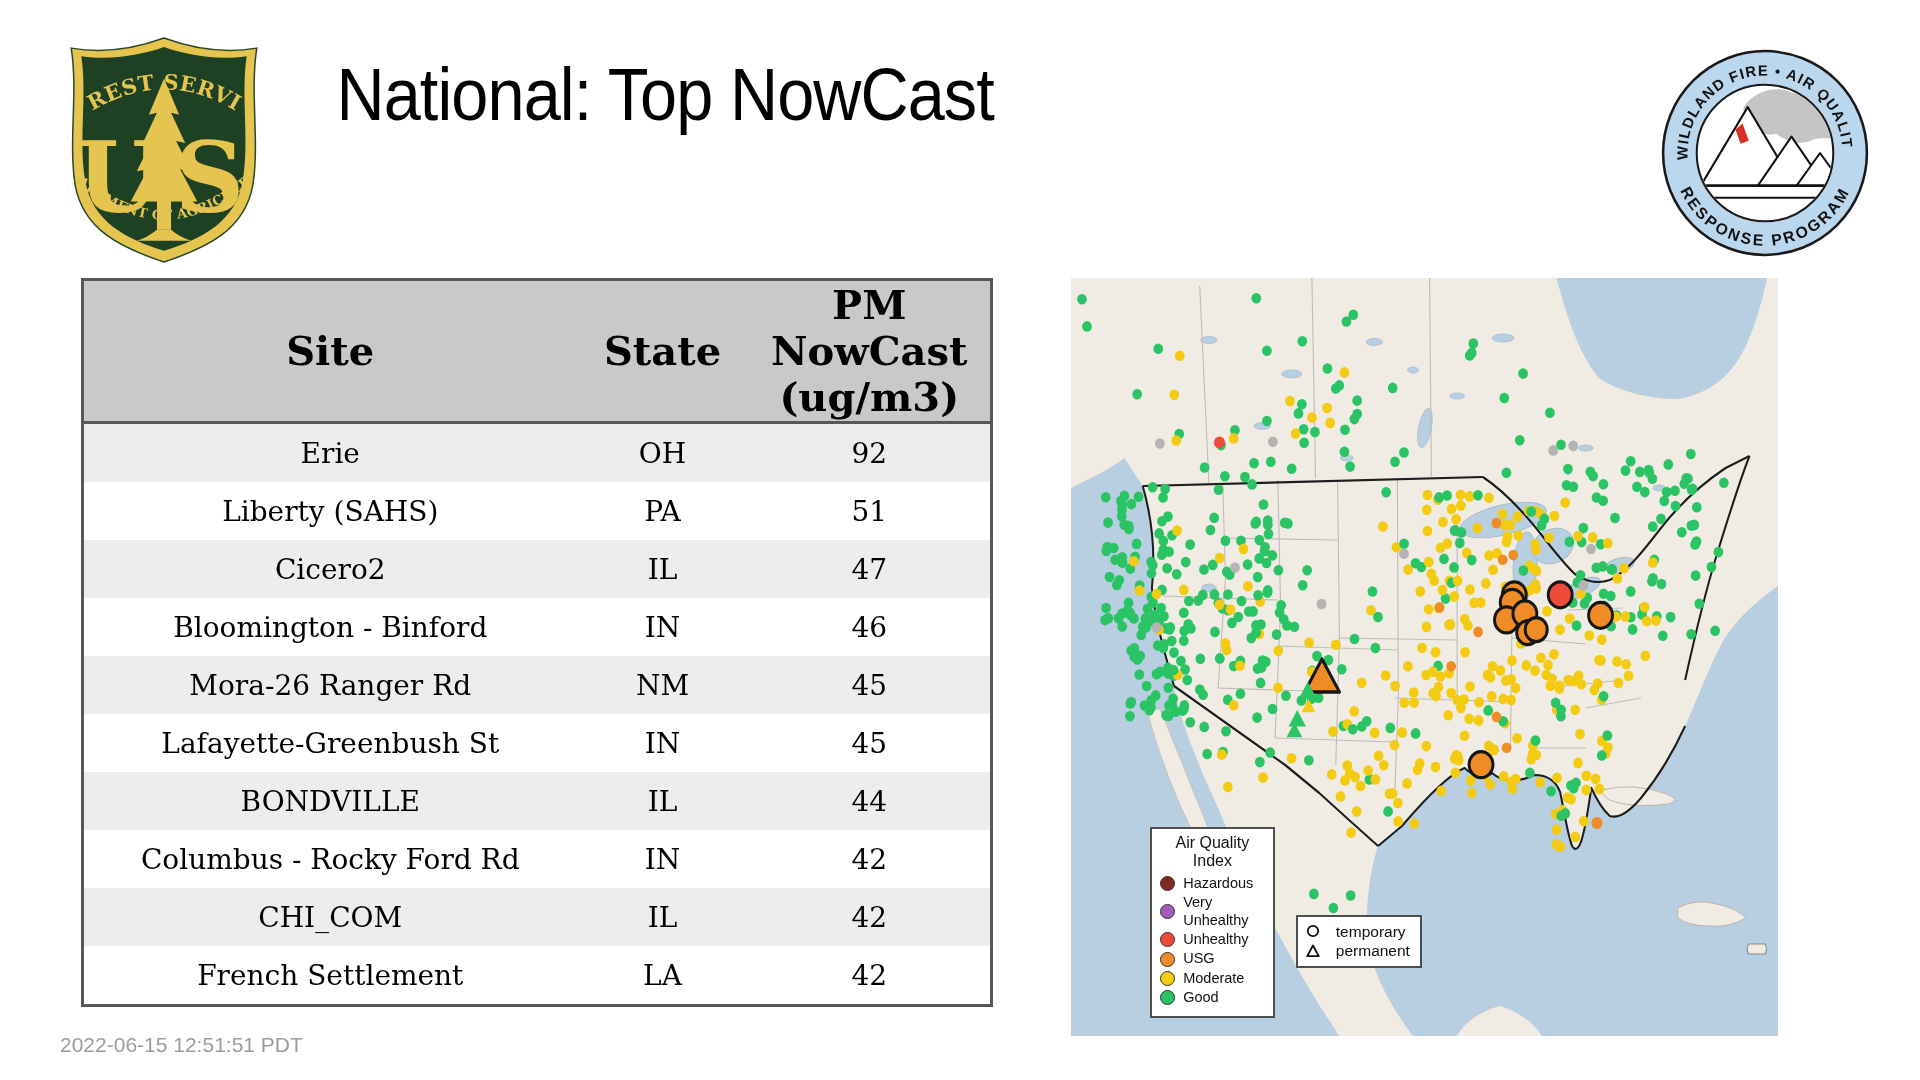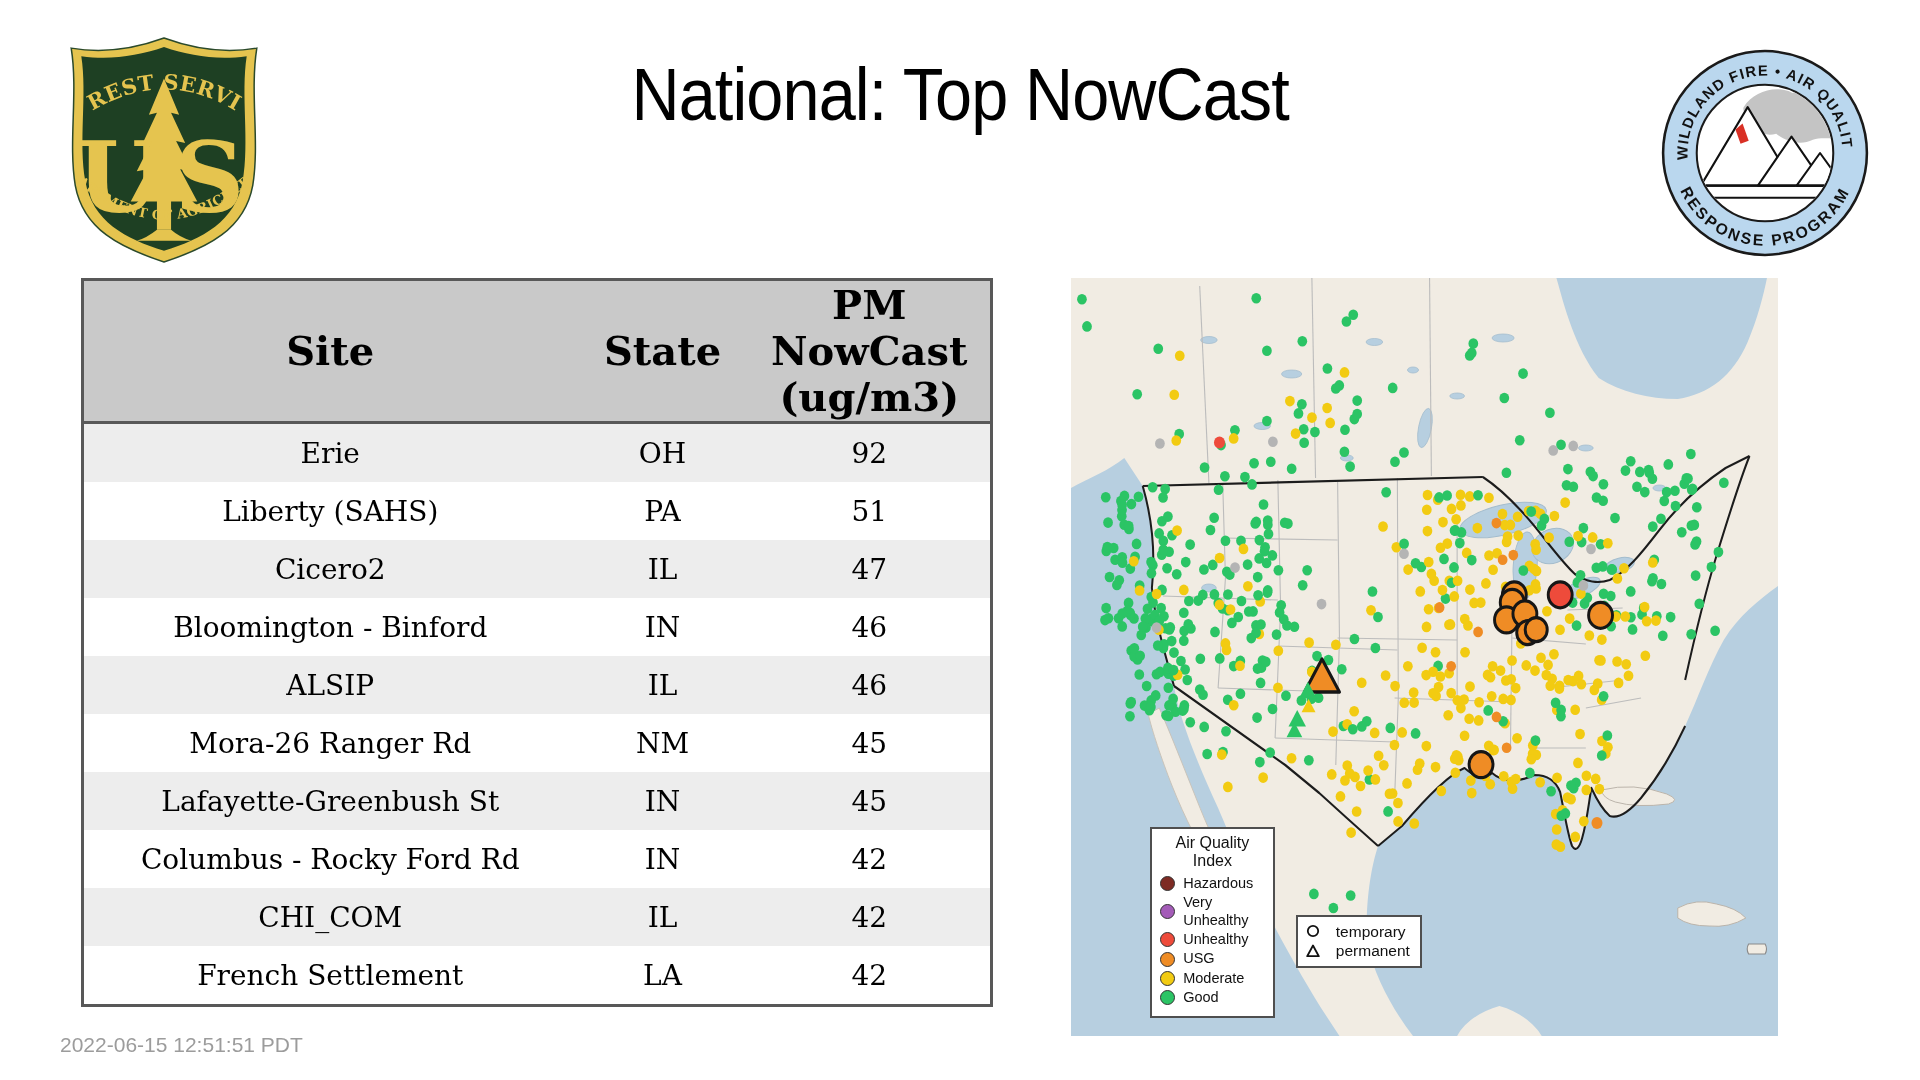"National: Top NowCast" .title { text-align: center -> none }
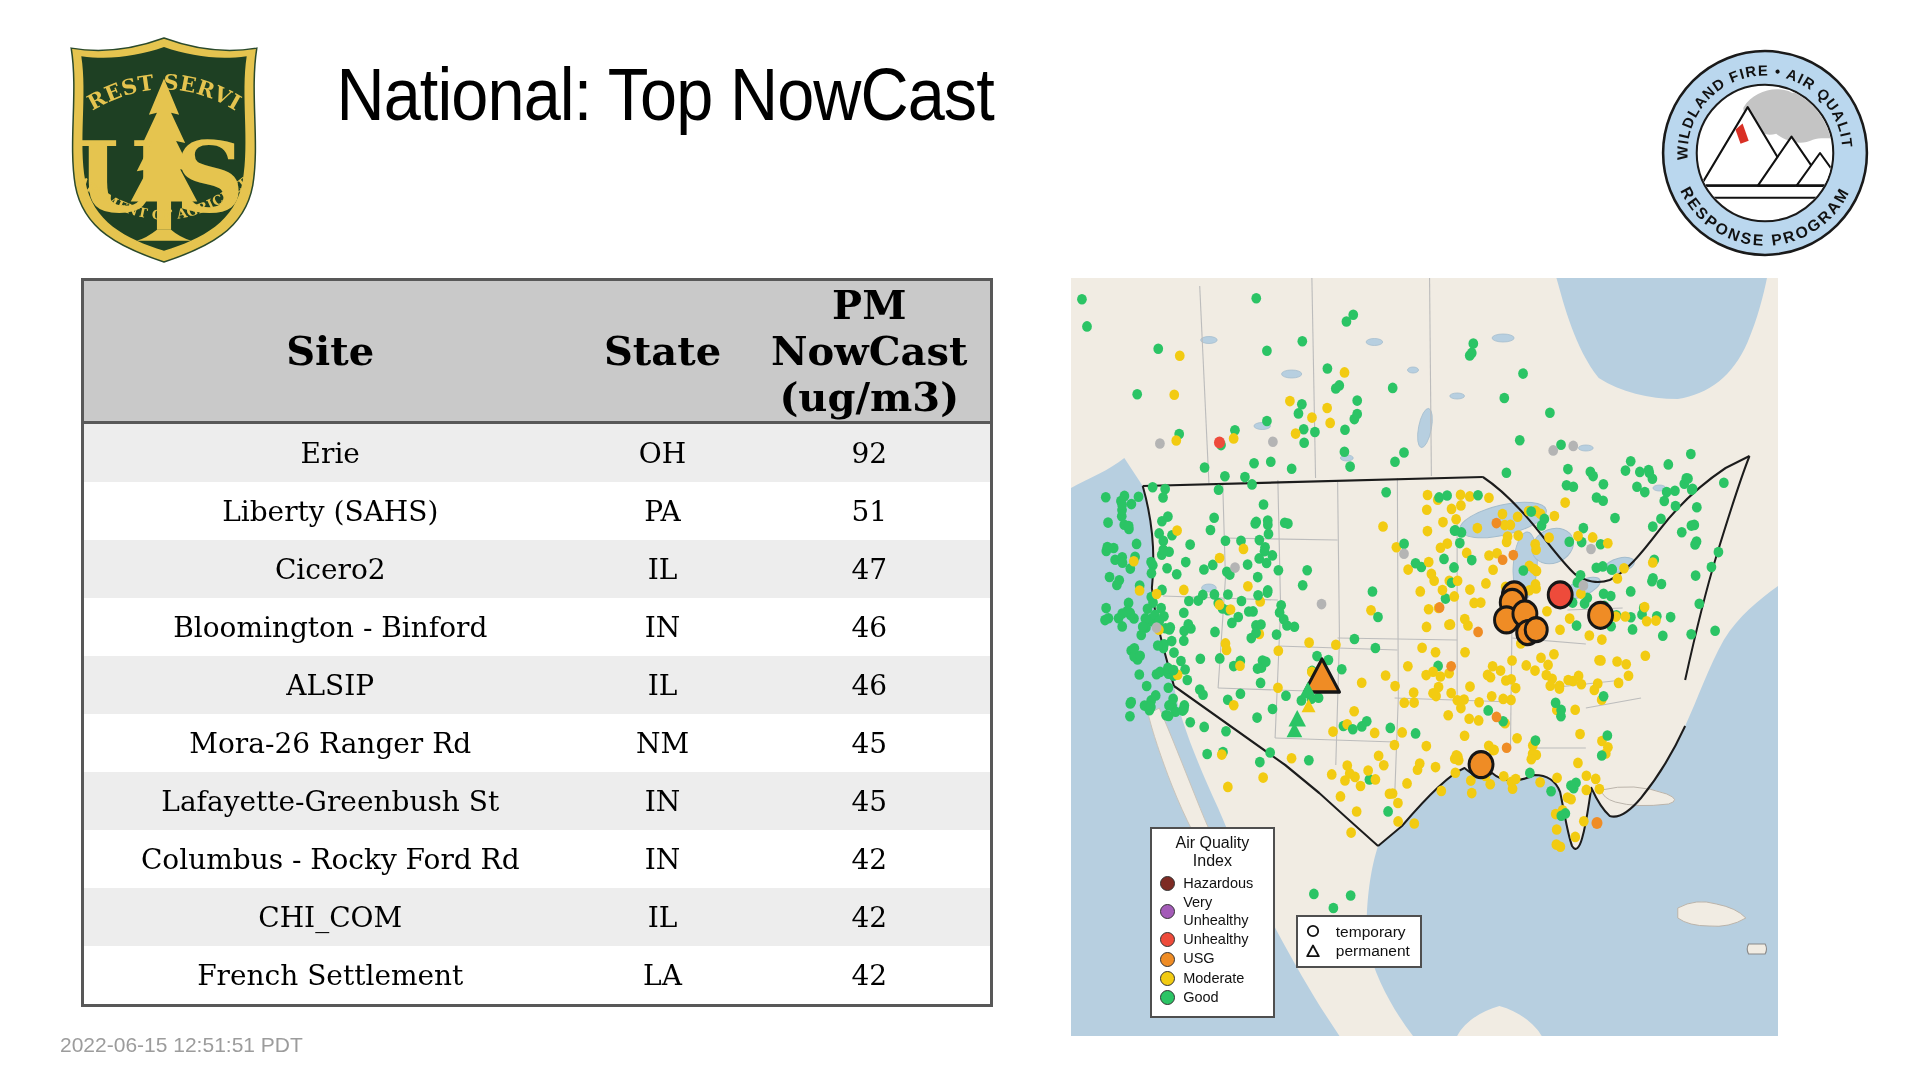"ALSIP" tr { html: <tr> <td>ALSIP</td> <td>IL</td> <td>46</td> </tr> -> none }
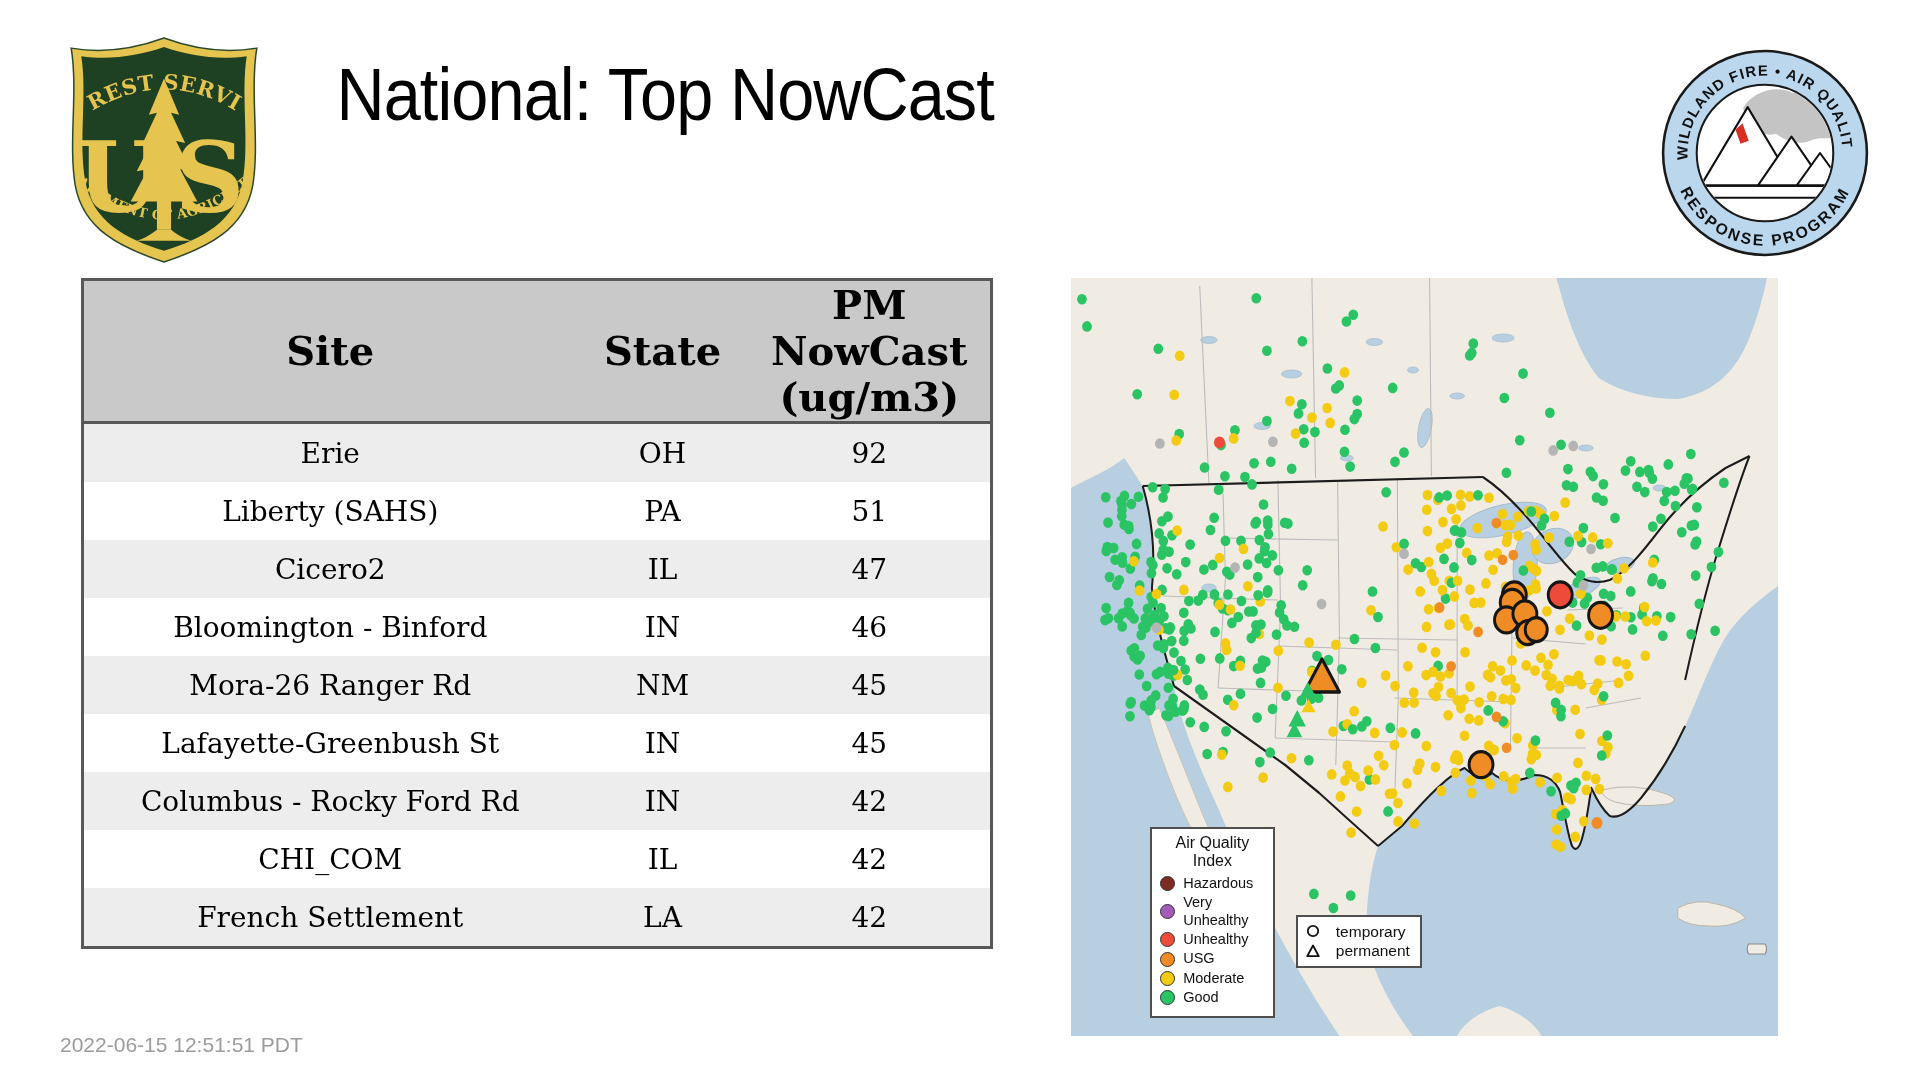"BONDVILLE" tr { html: none -> <tr> <td>BONDVILLE</td> <td>IL</td> <td>44</td> </tr> }
